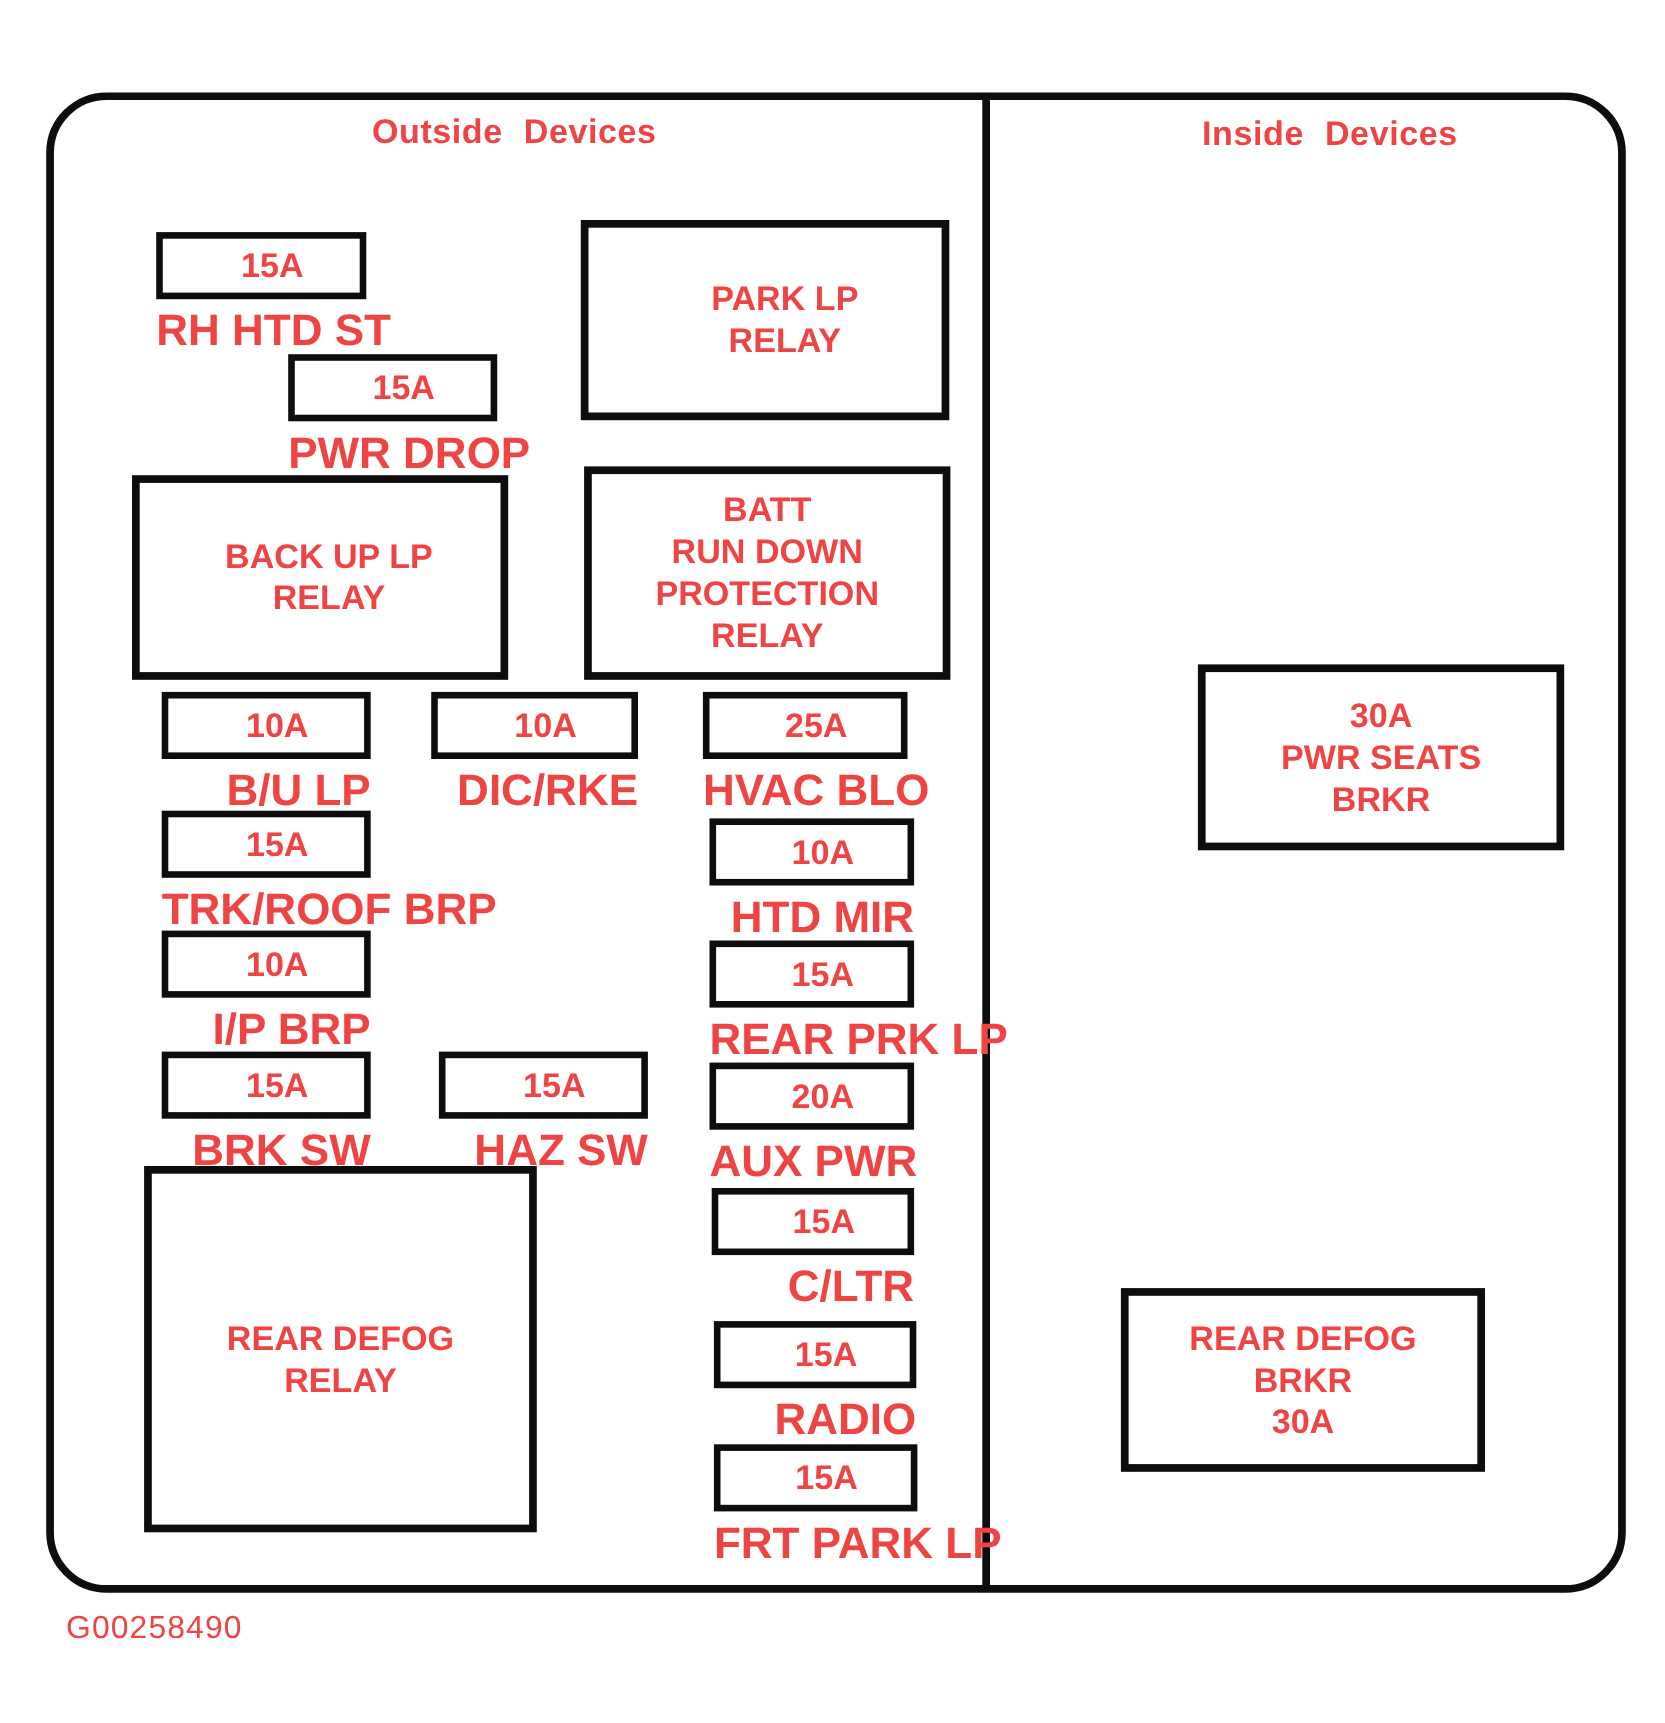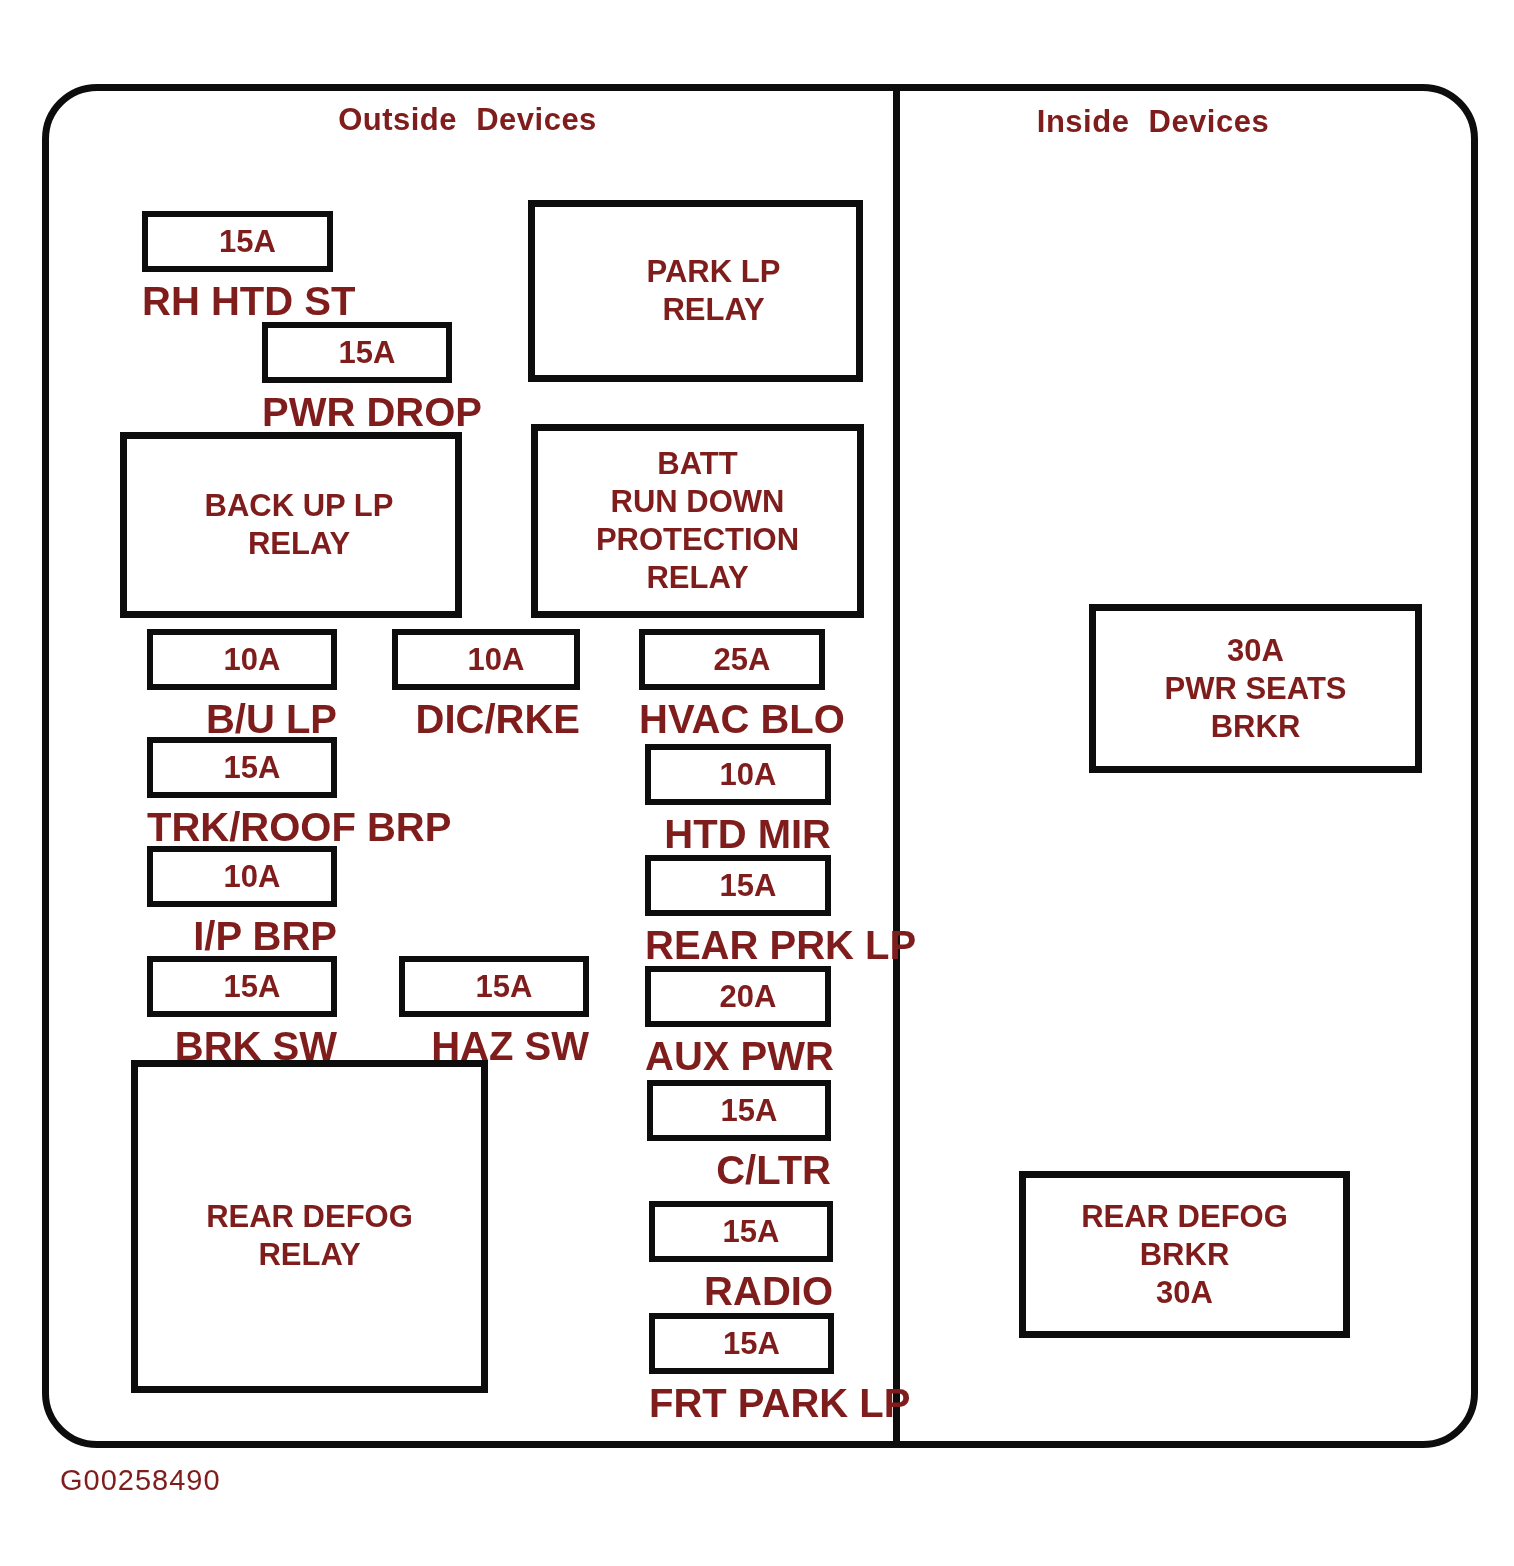"Outside Devices" #stage { color: #7f1d1d -> #ef4444 }
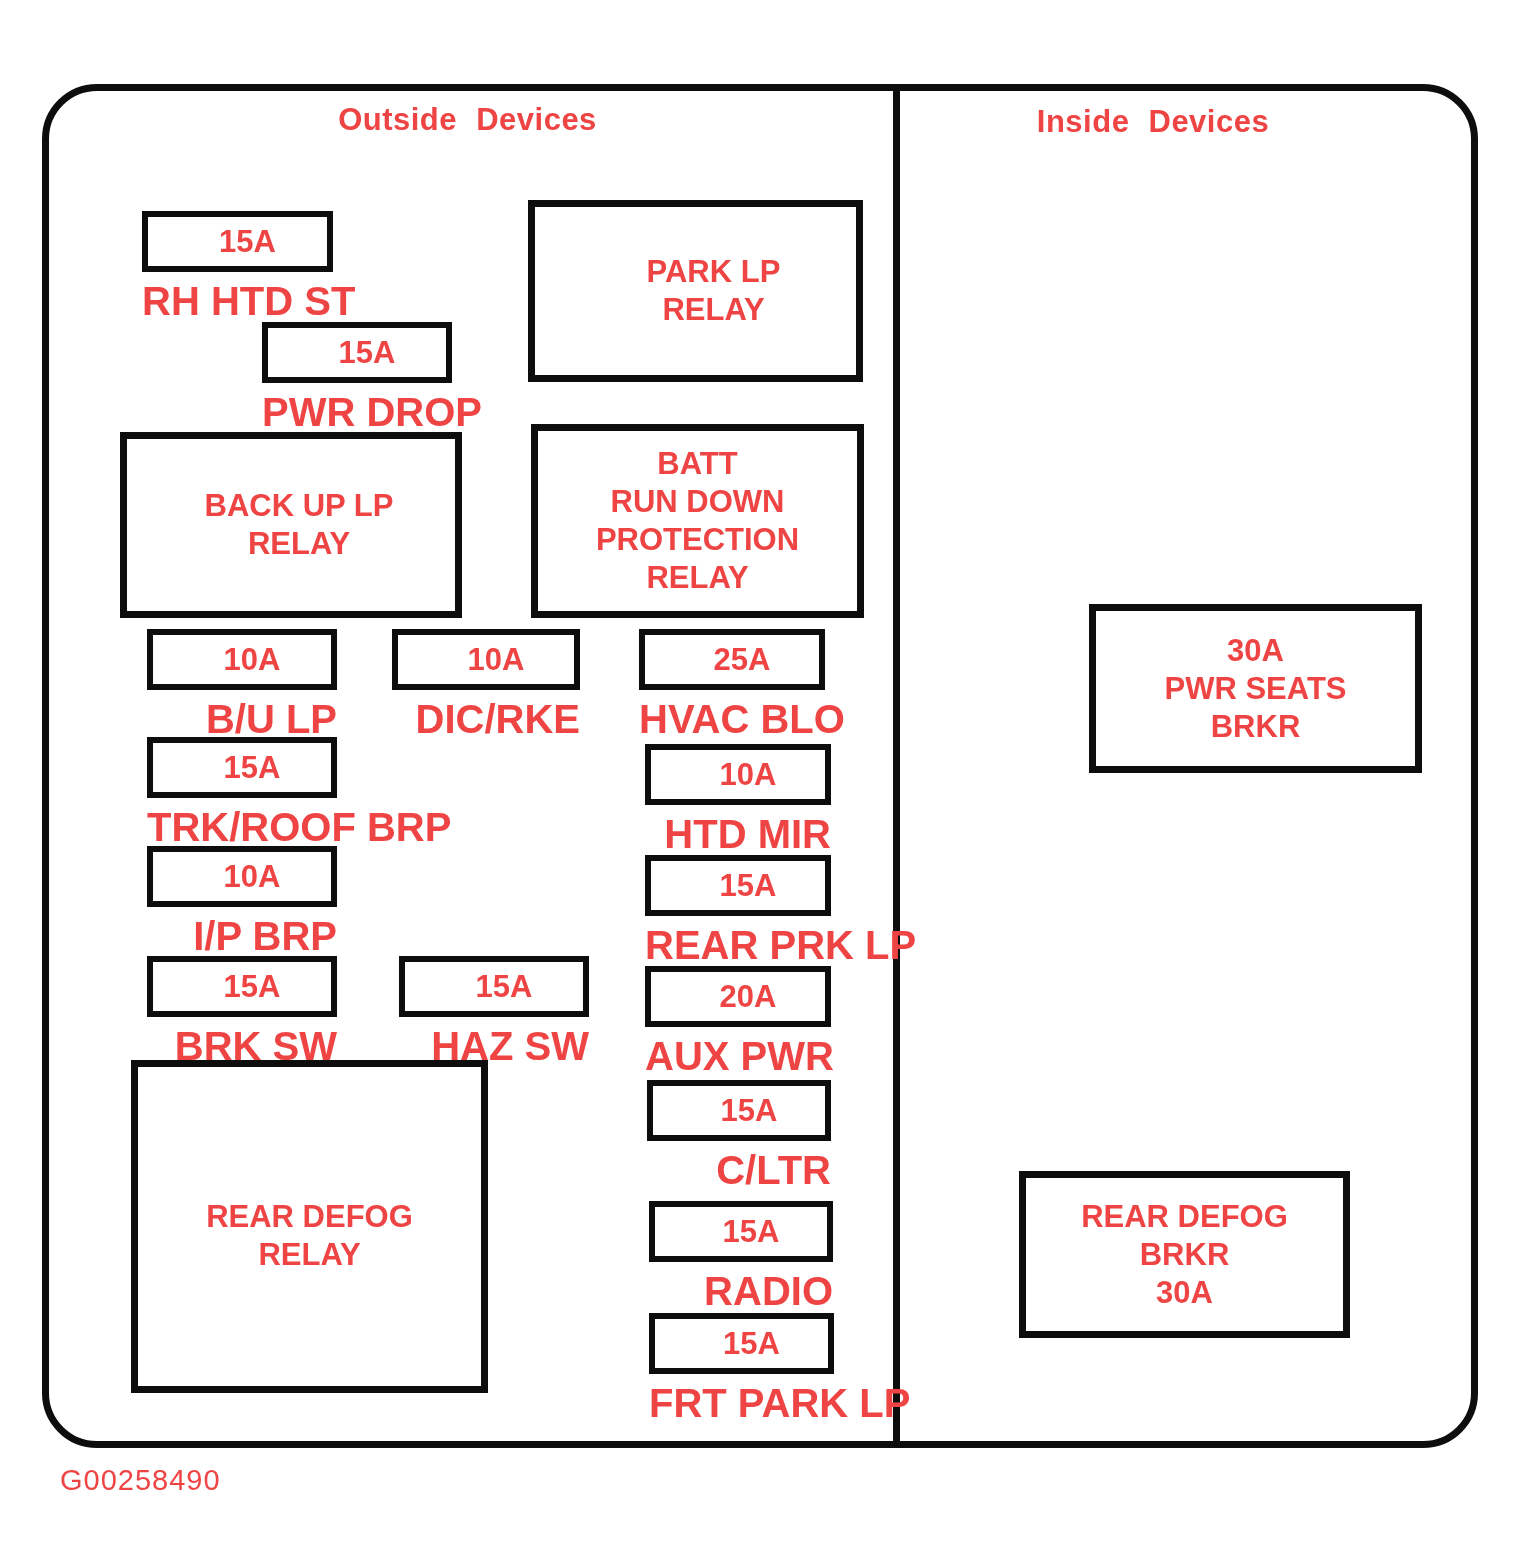"Inside Devices" #inside-title { left: 868px -> 924px }
